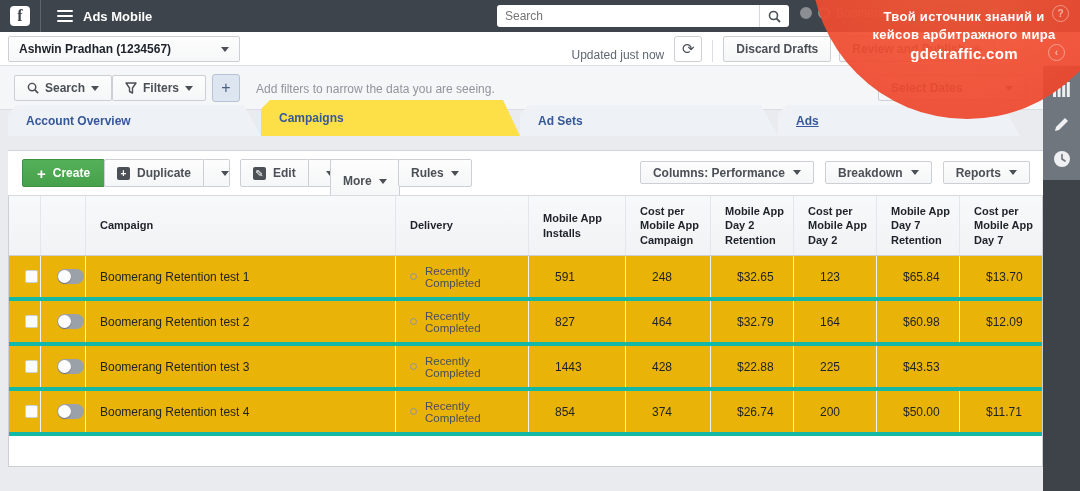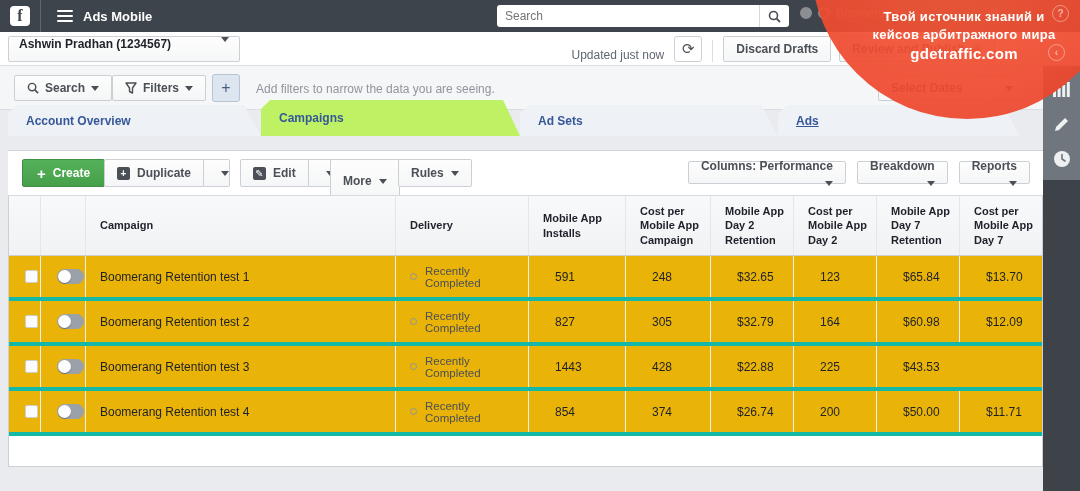"Ashwin Pradhan (1234567)" .account-select { align-items: none -> center }
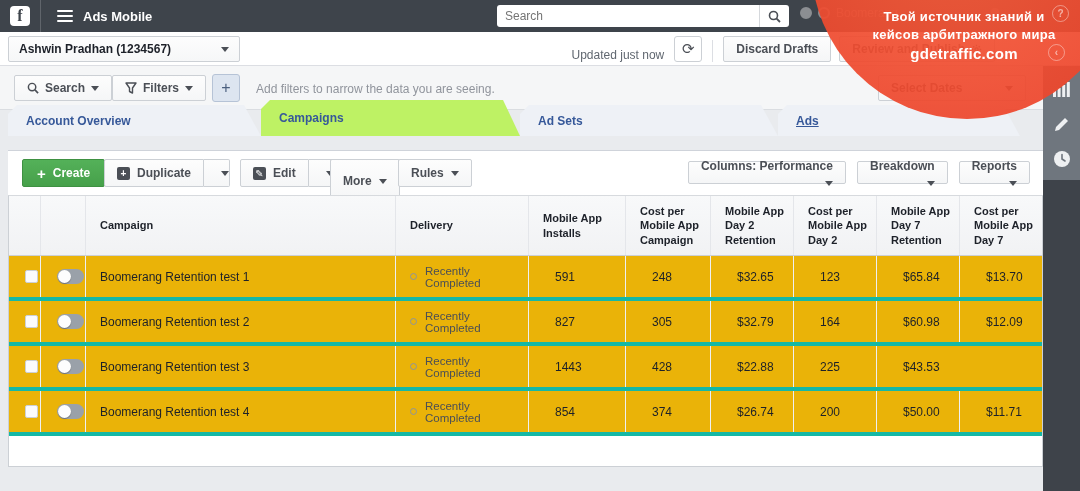"Campaigns" .tab.active { background: #bef264 -> #fde047 }
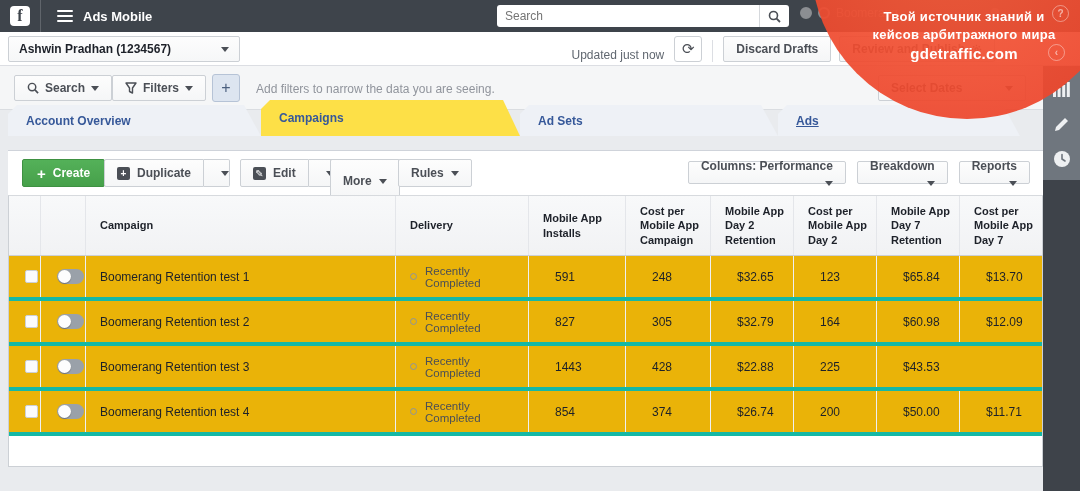"Columns: Performance" .right-actions .btn { flex-direction: column -> none }
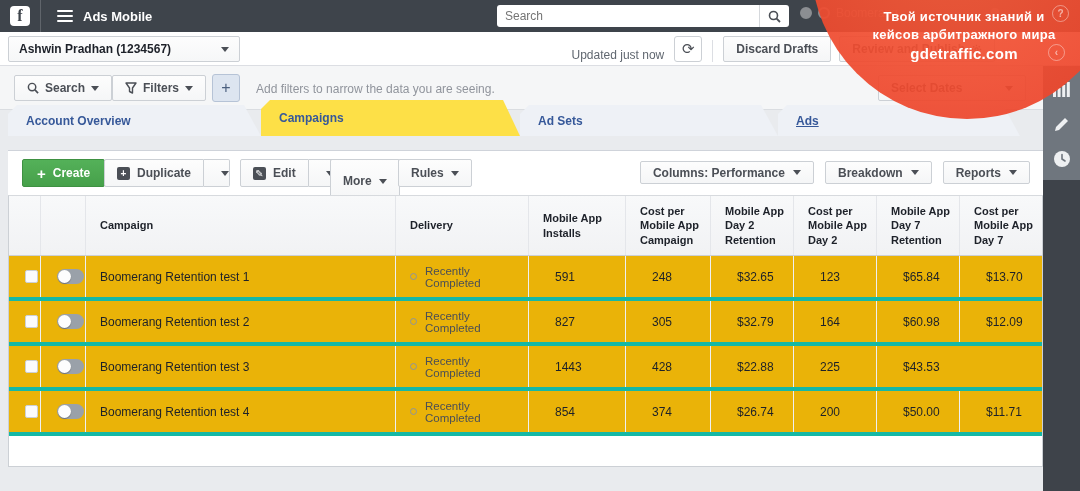"305" div.td { text: 305 -> 464 }
